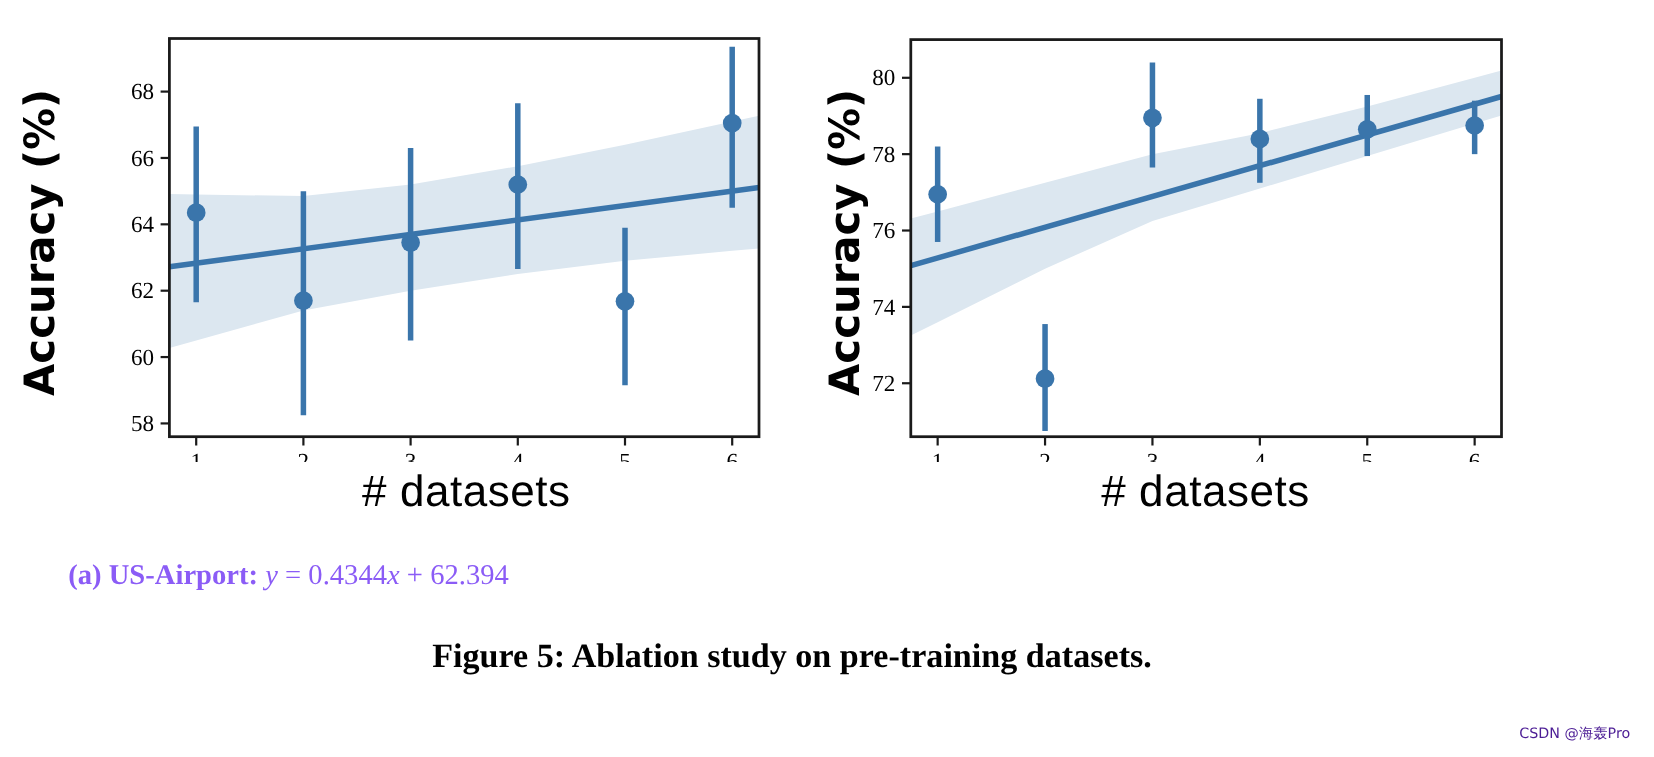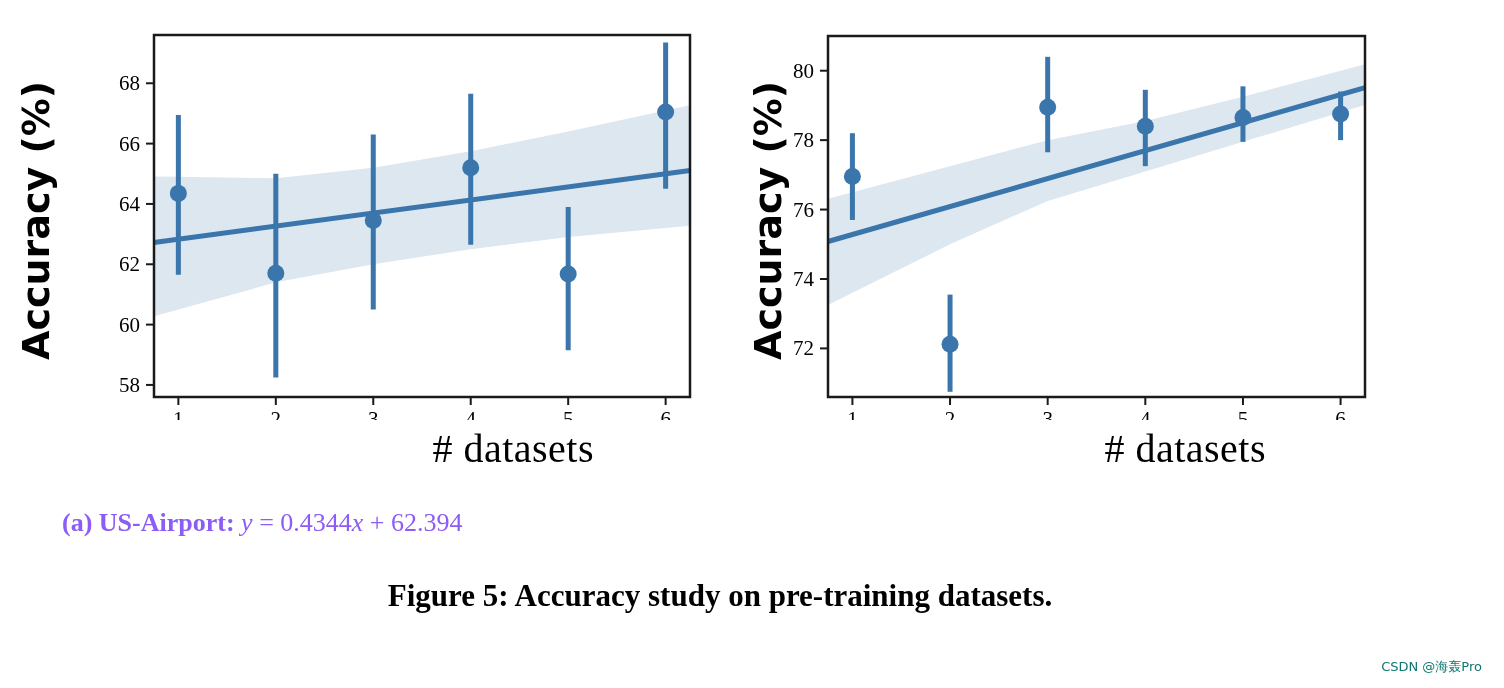"# datasets" .axis-label-x { font-family: Liberation Serif, serif -> Liberation Sans, sans-serif; text-align: right -> center }
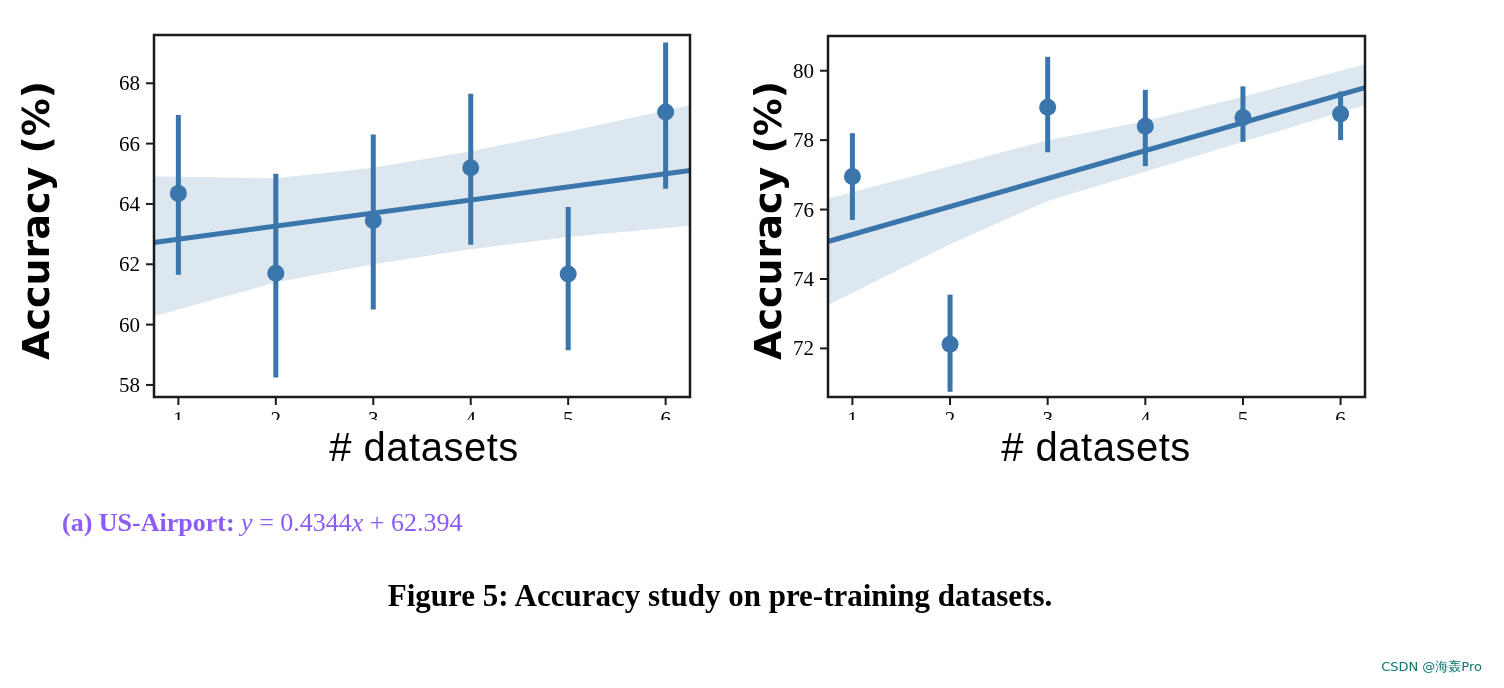"Figure 5: Accuracy study on" div { text: Accuracy -> Ablation }
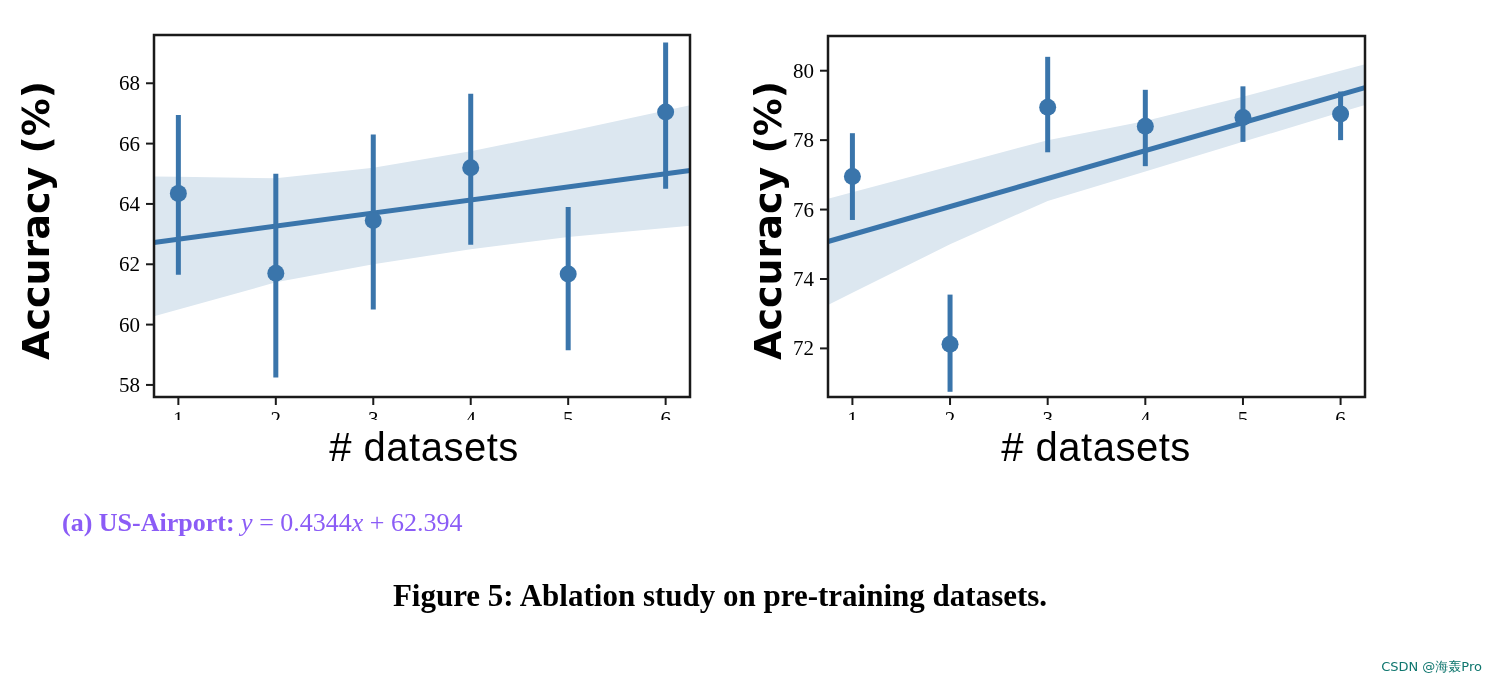"CSDN @海轰Pro" #watermark { color: #0f766e -> #4c1d95 }
